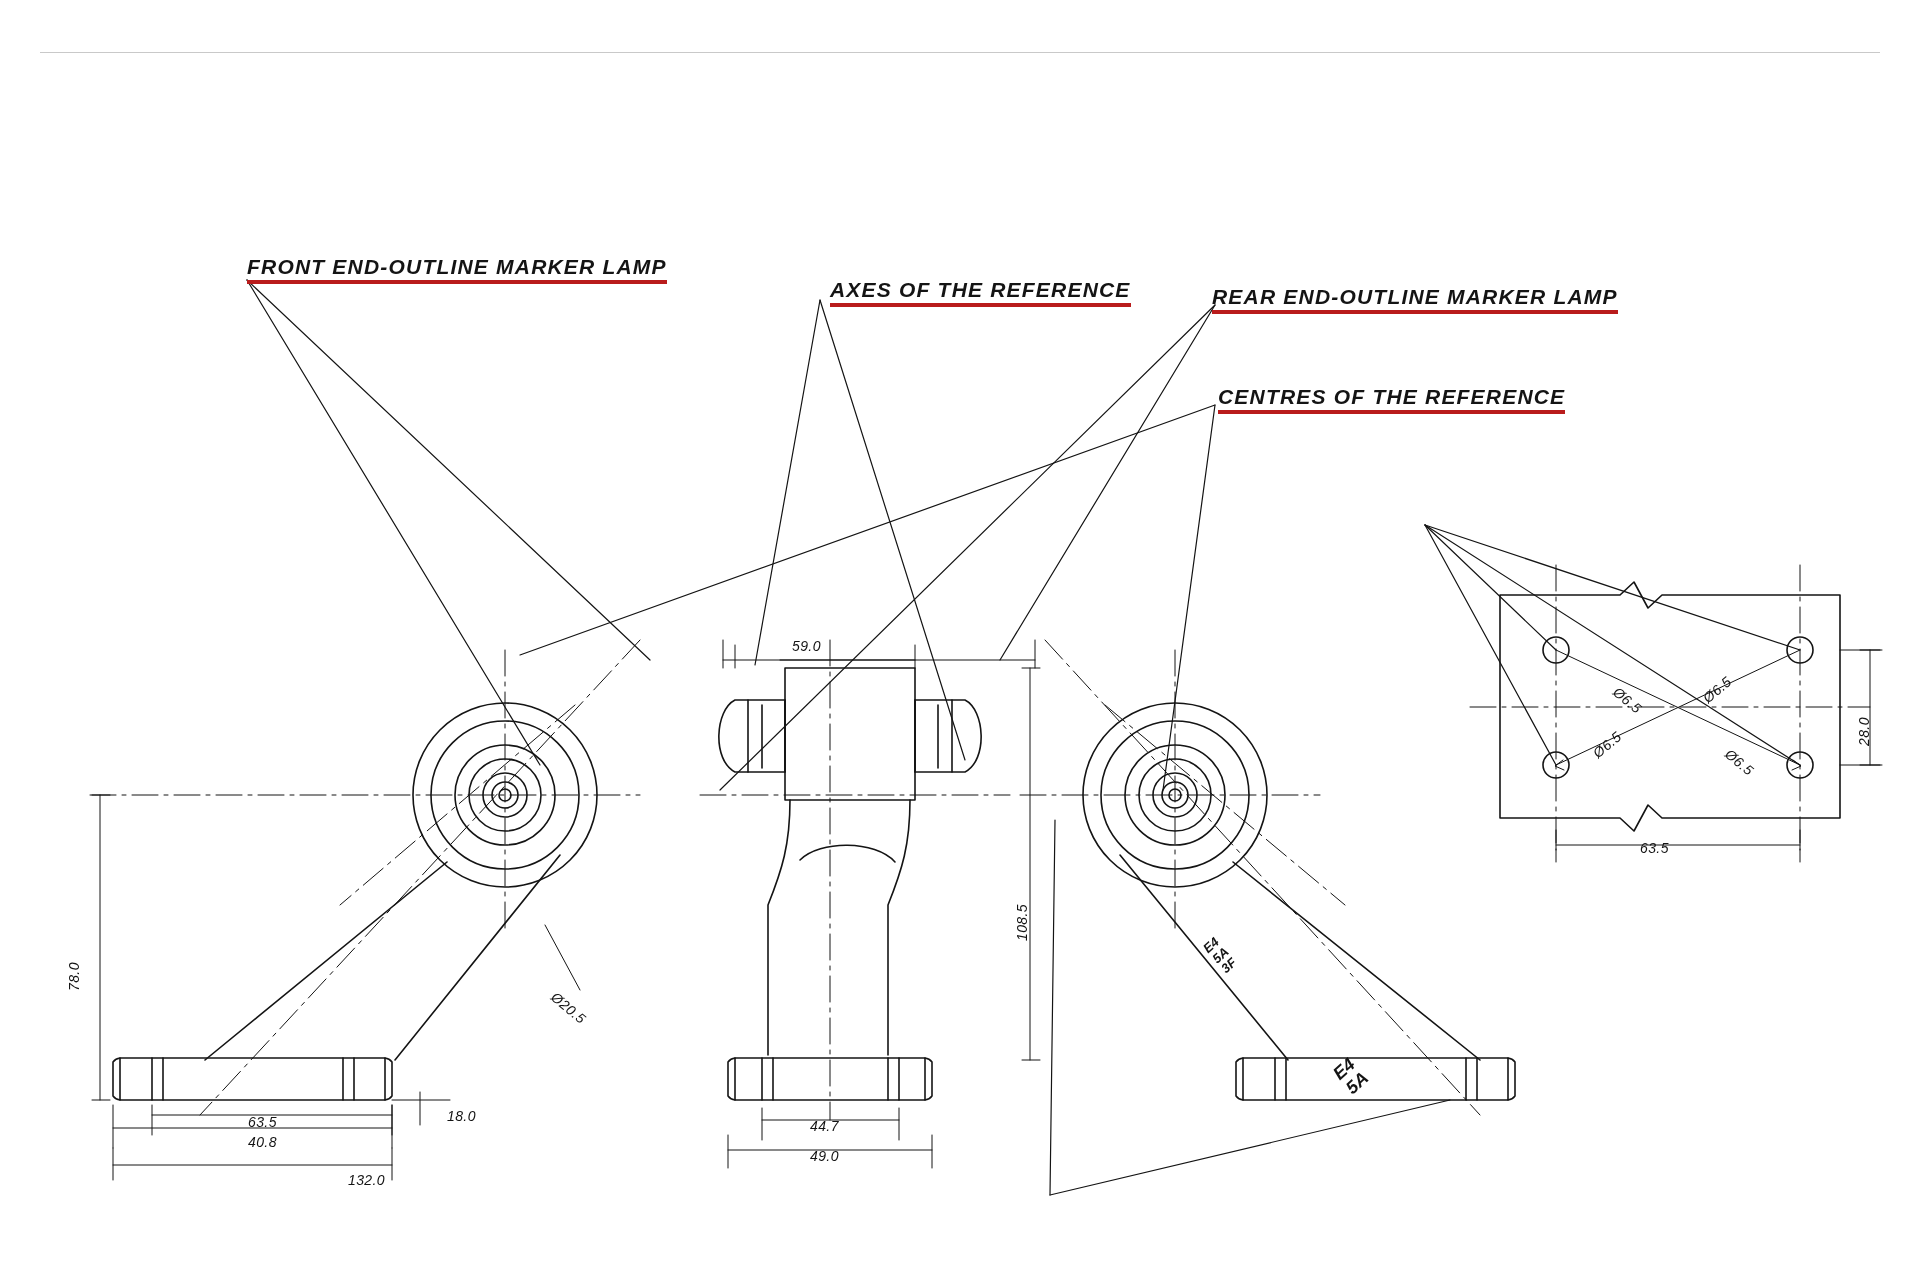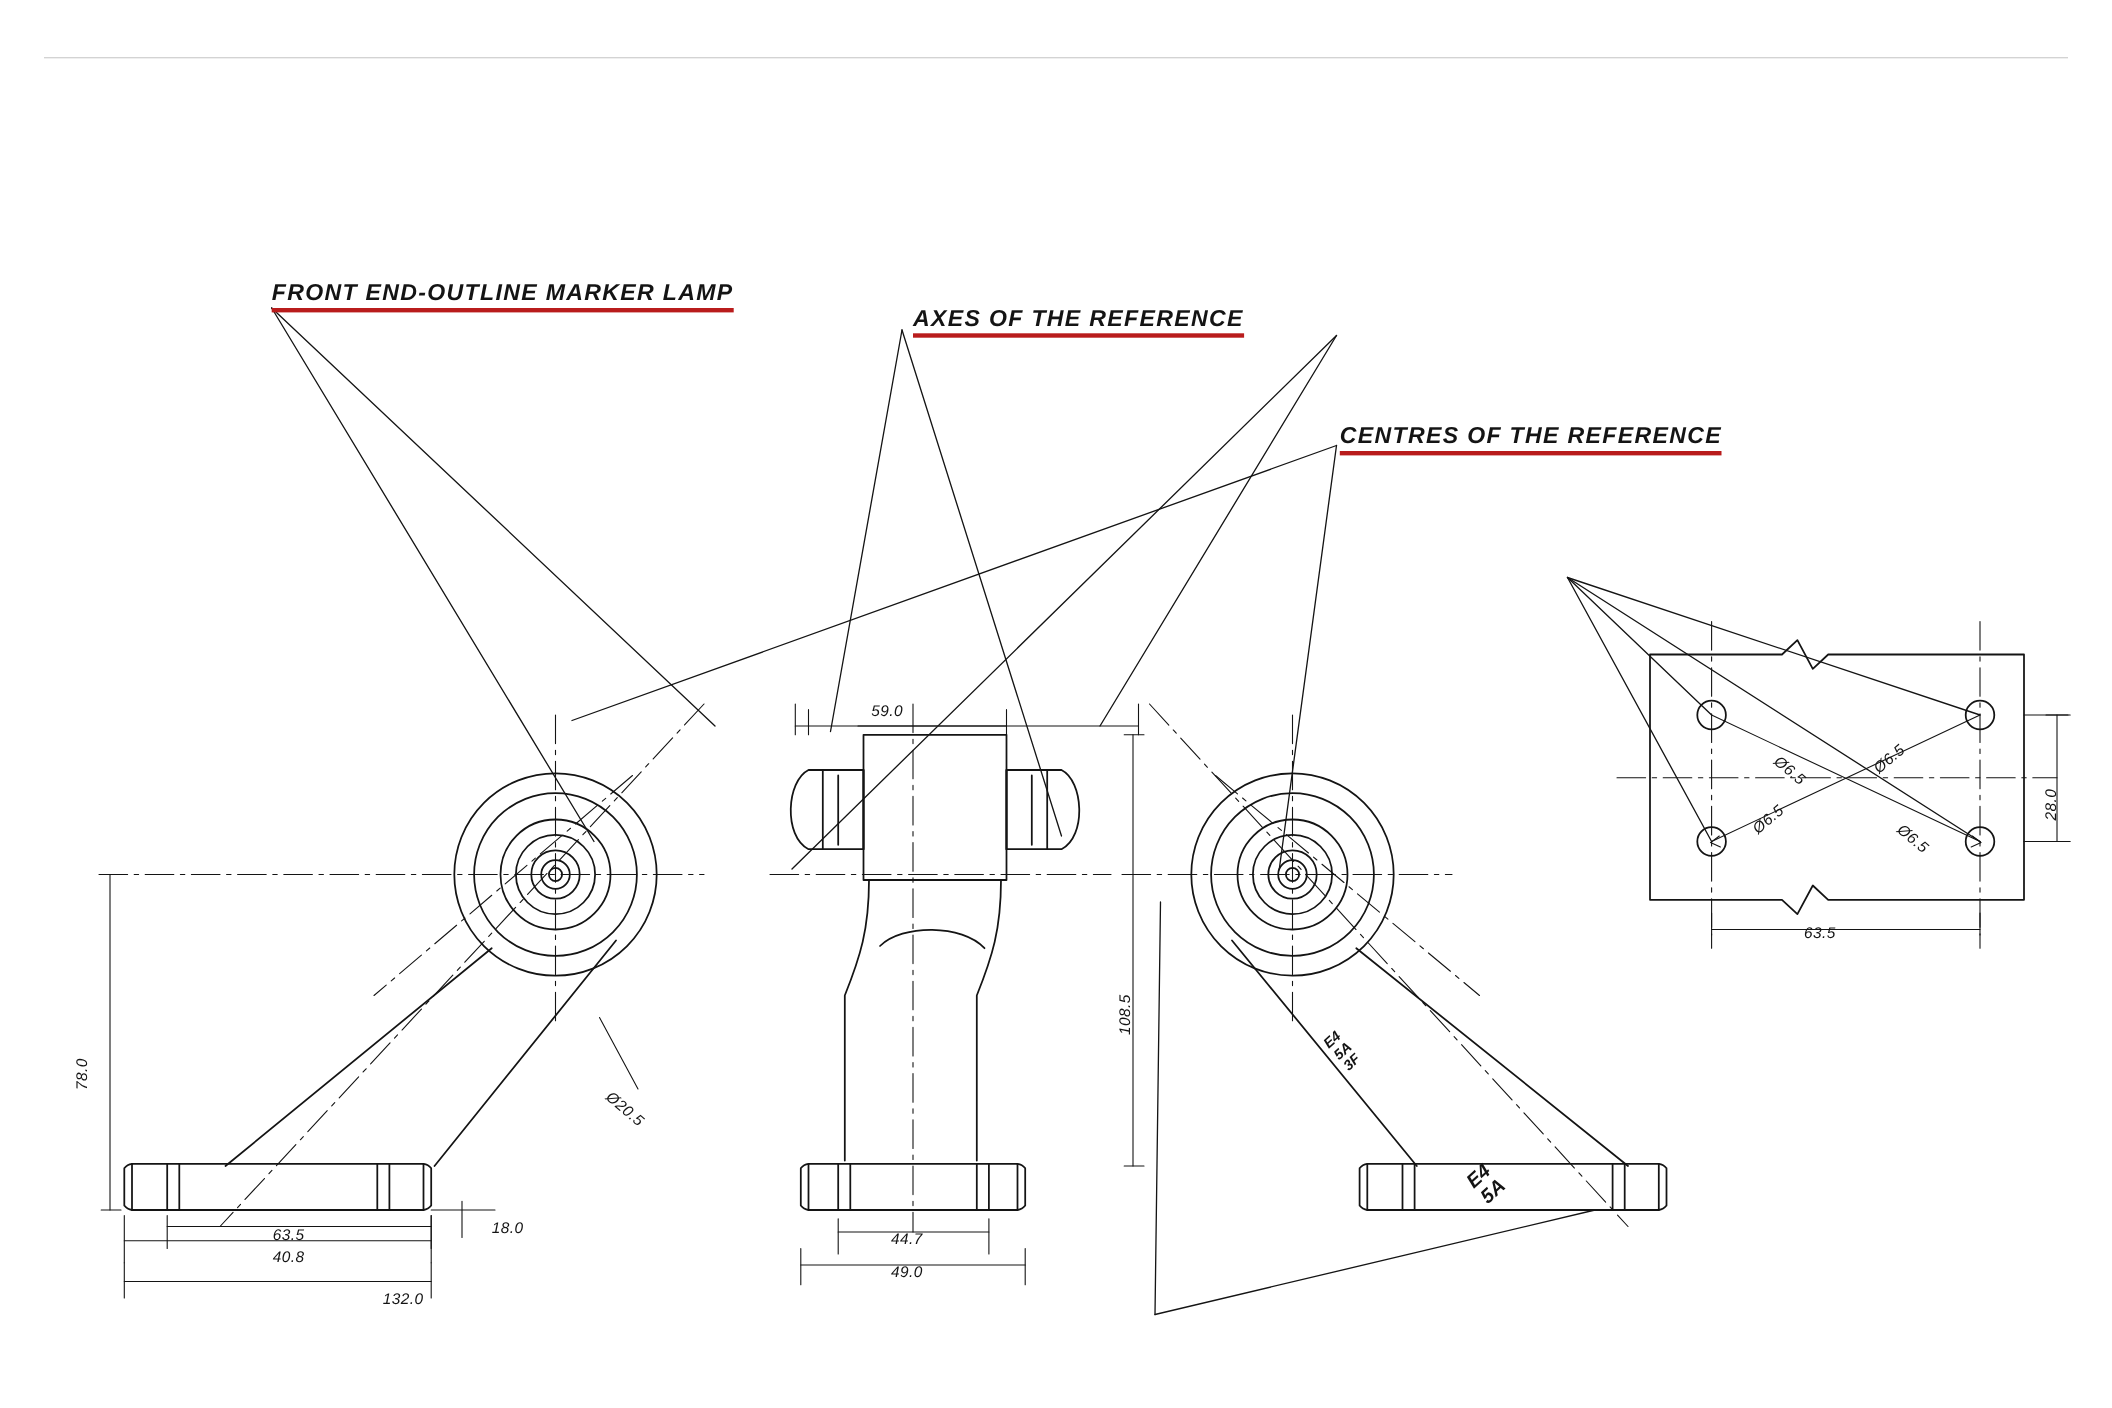"REAR END-OUTLINE MARKER LAMP" div.callout { html: none -> <div>REAR END-OUTLINE MARKER LAMP</div> }
